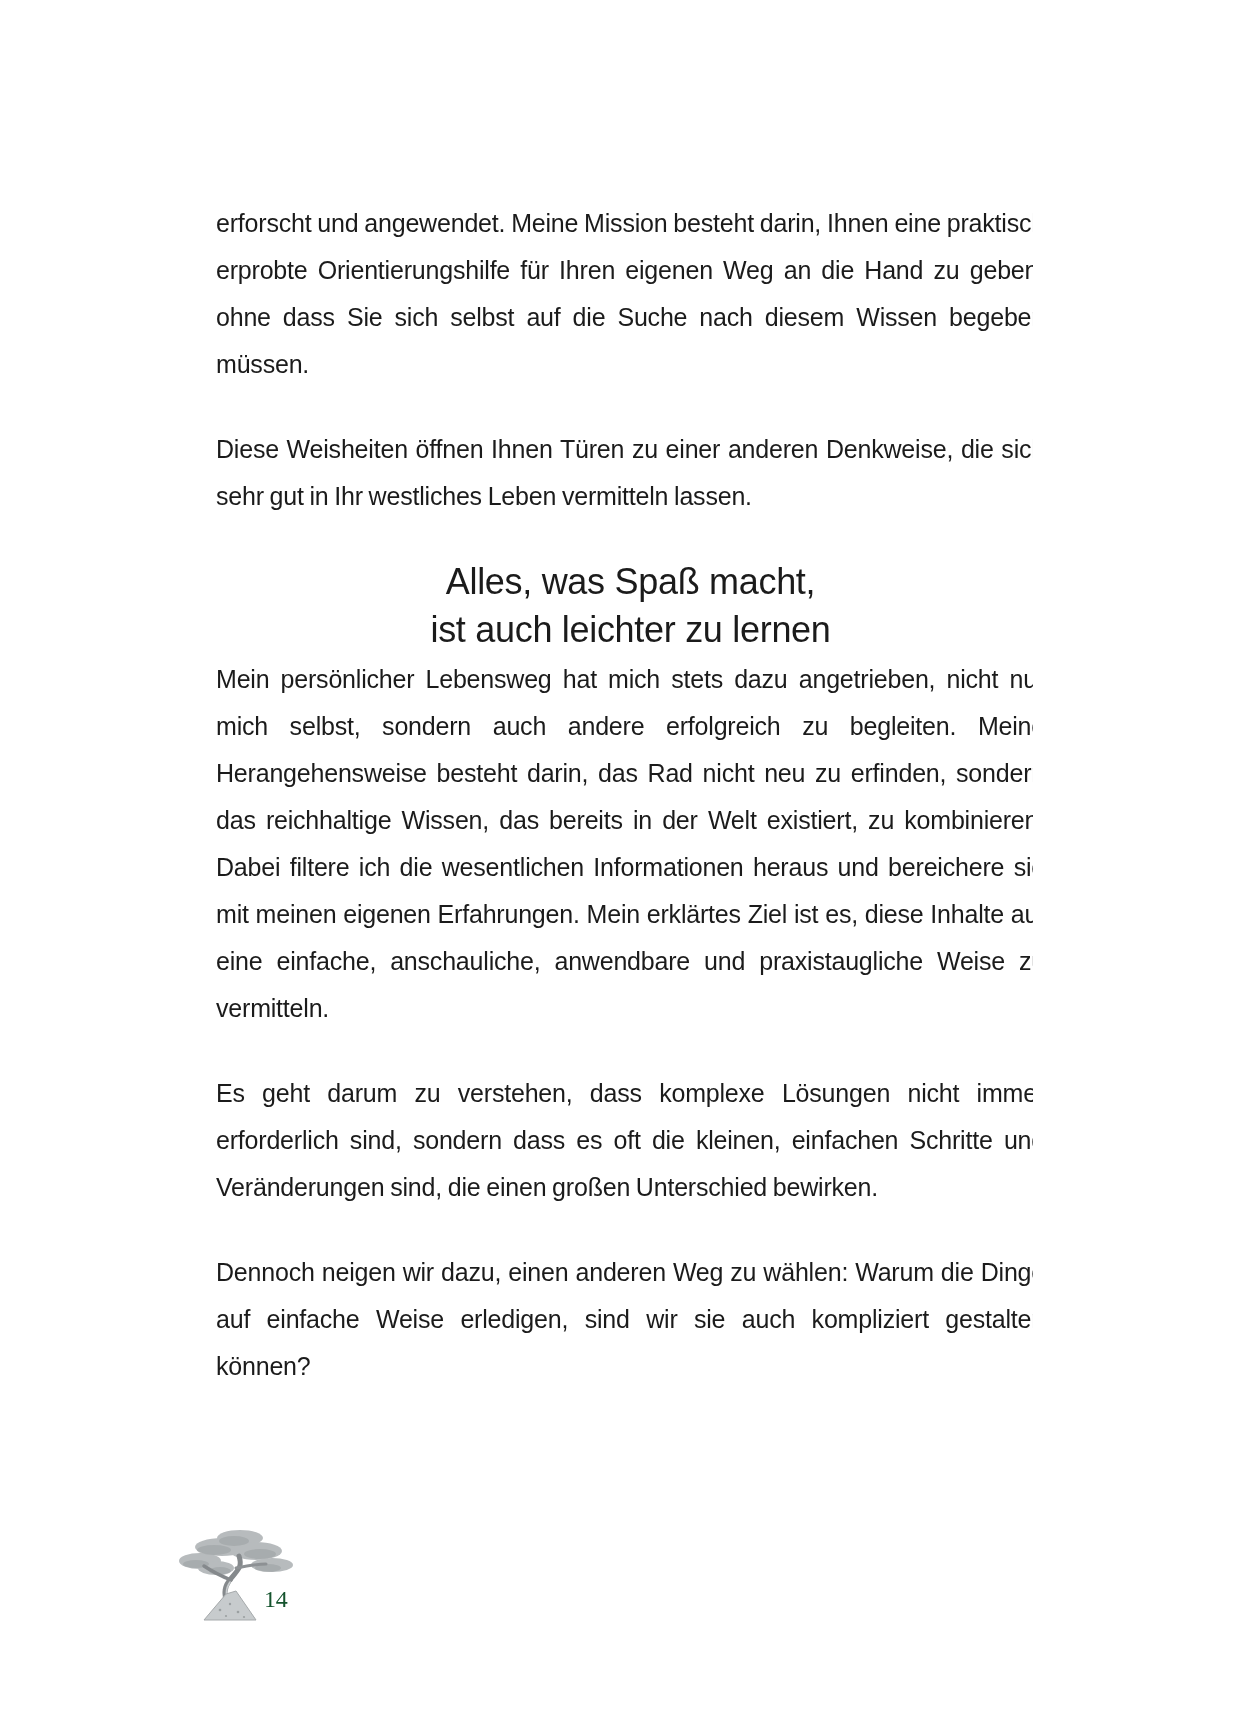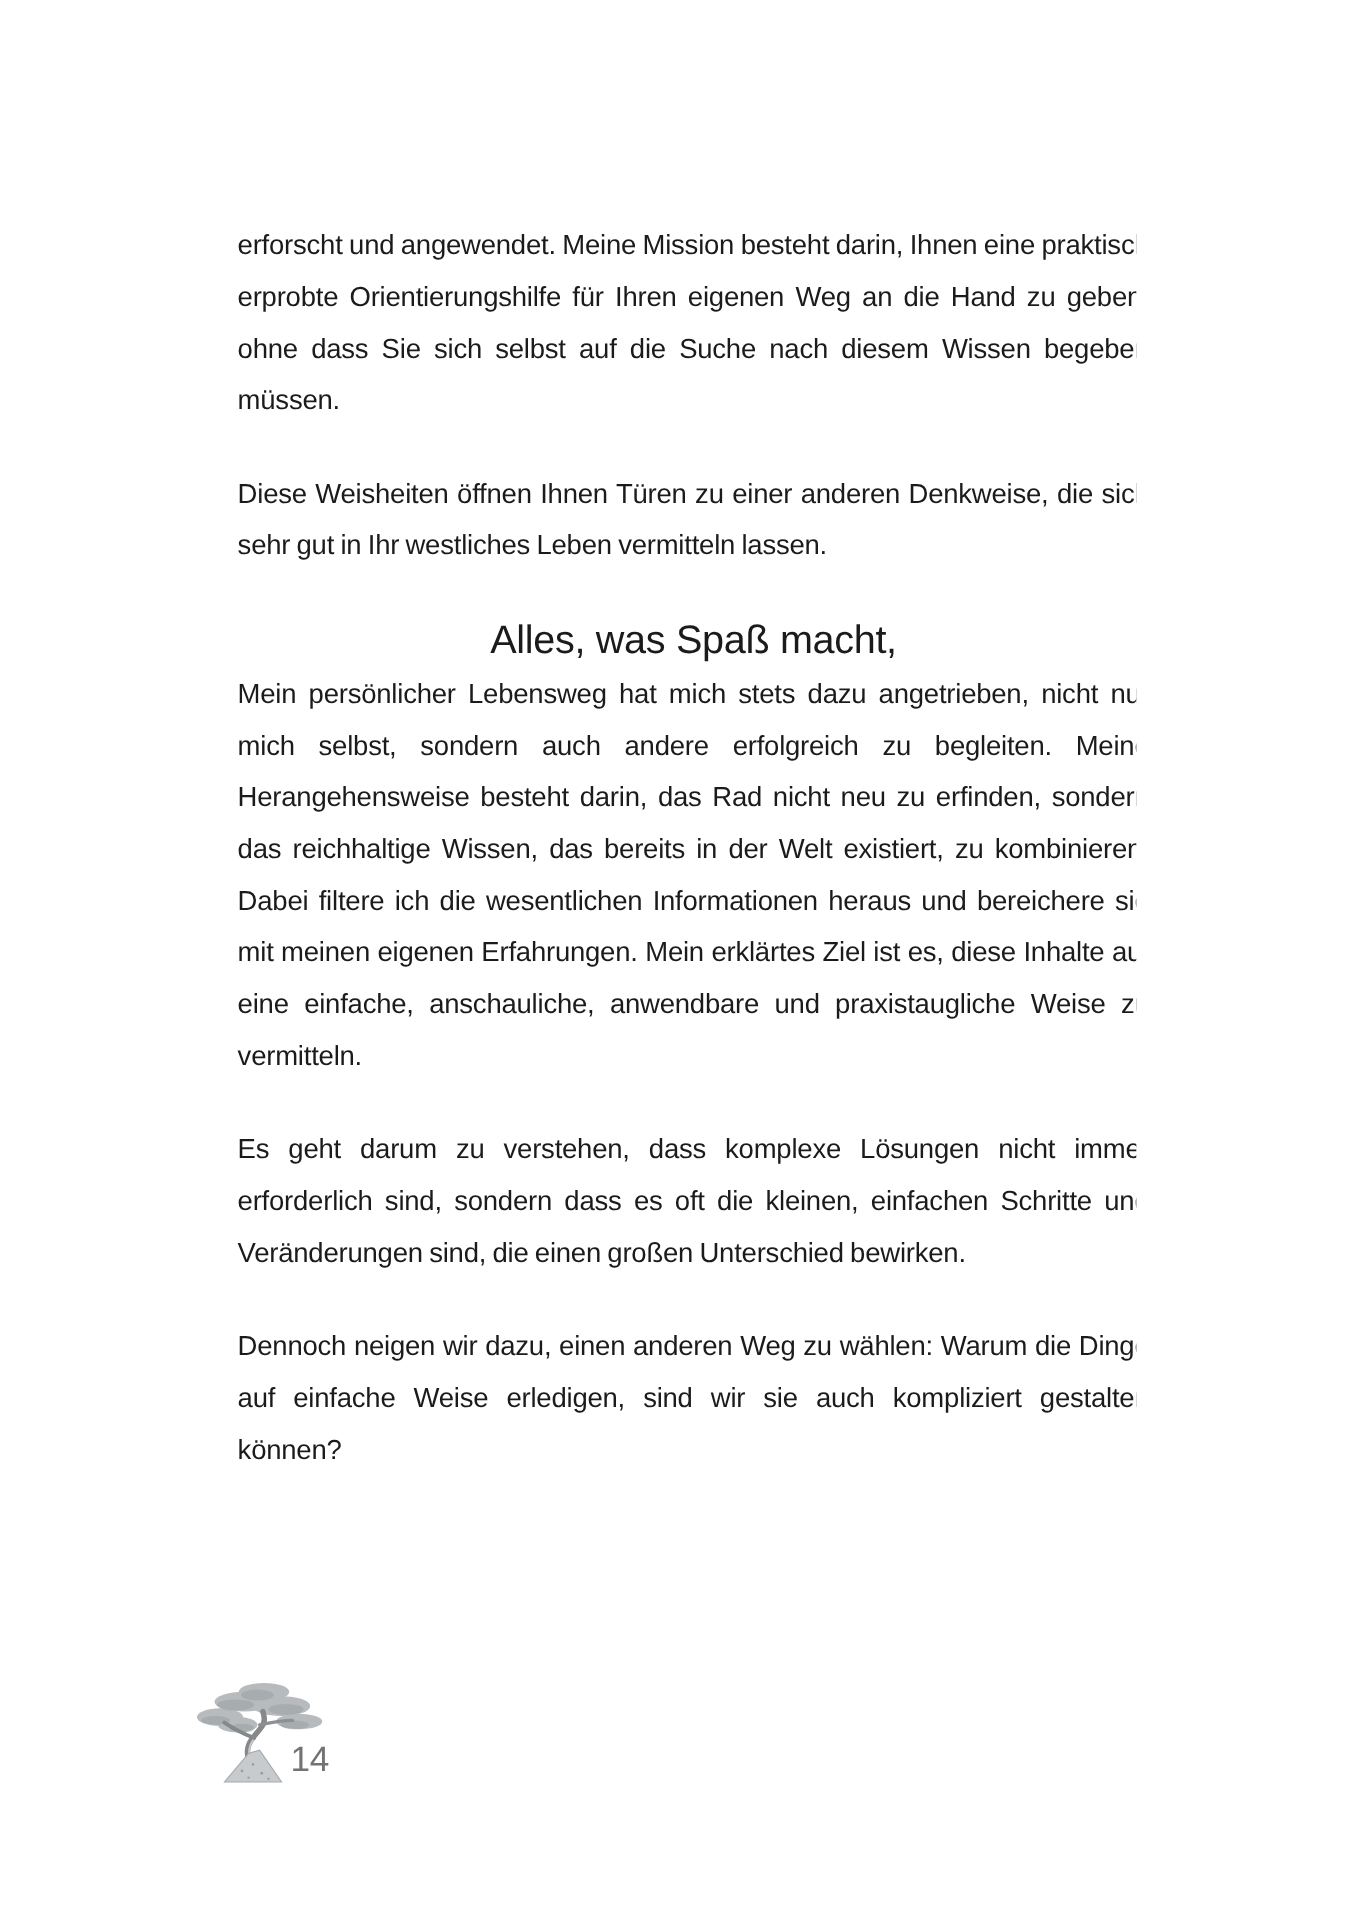"ist auch leichter zu lernen" span.heading-line { html: none -> <span>ist auch leichter zu lernen</span> }
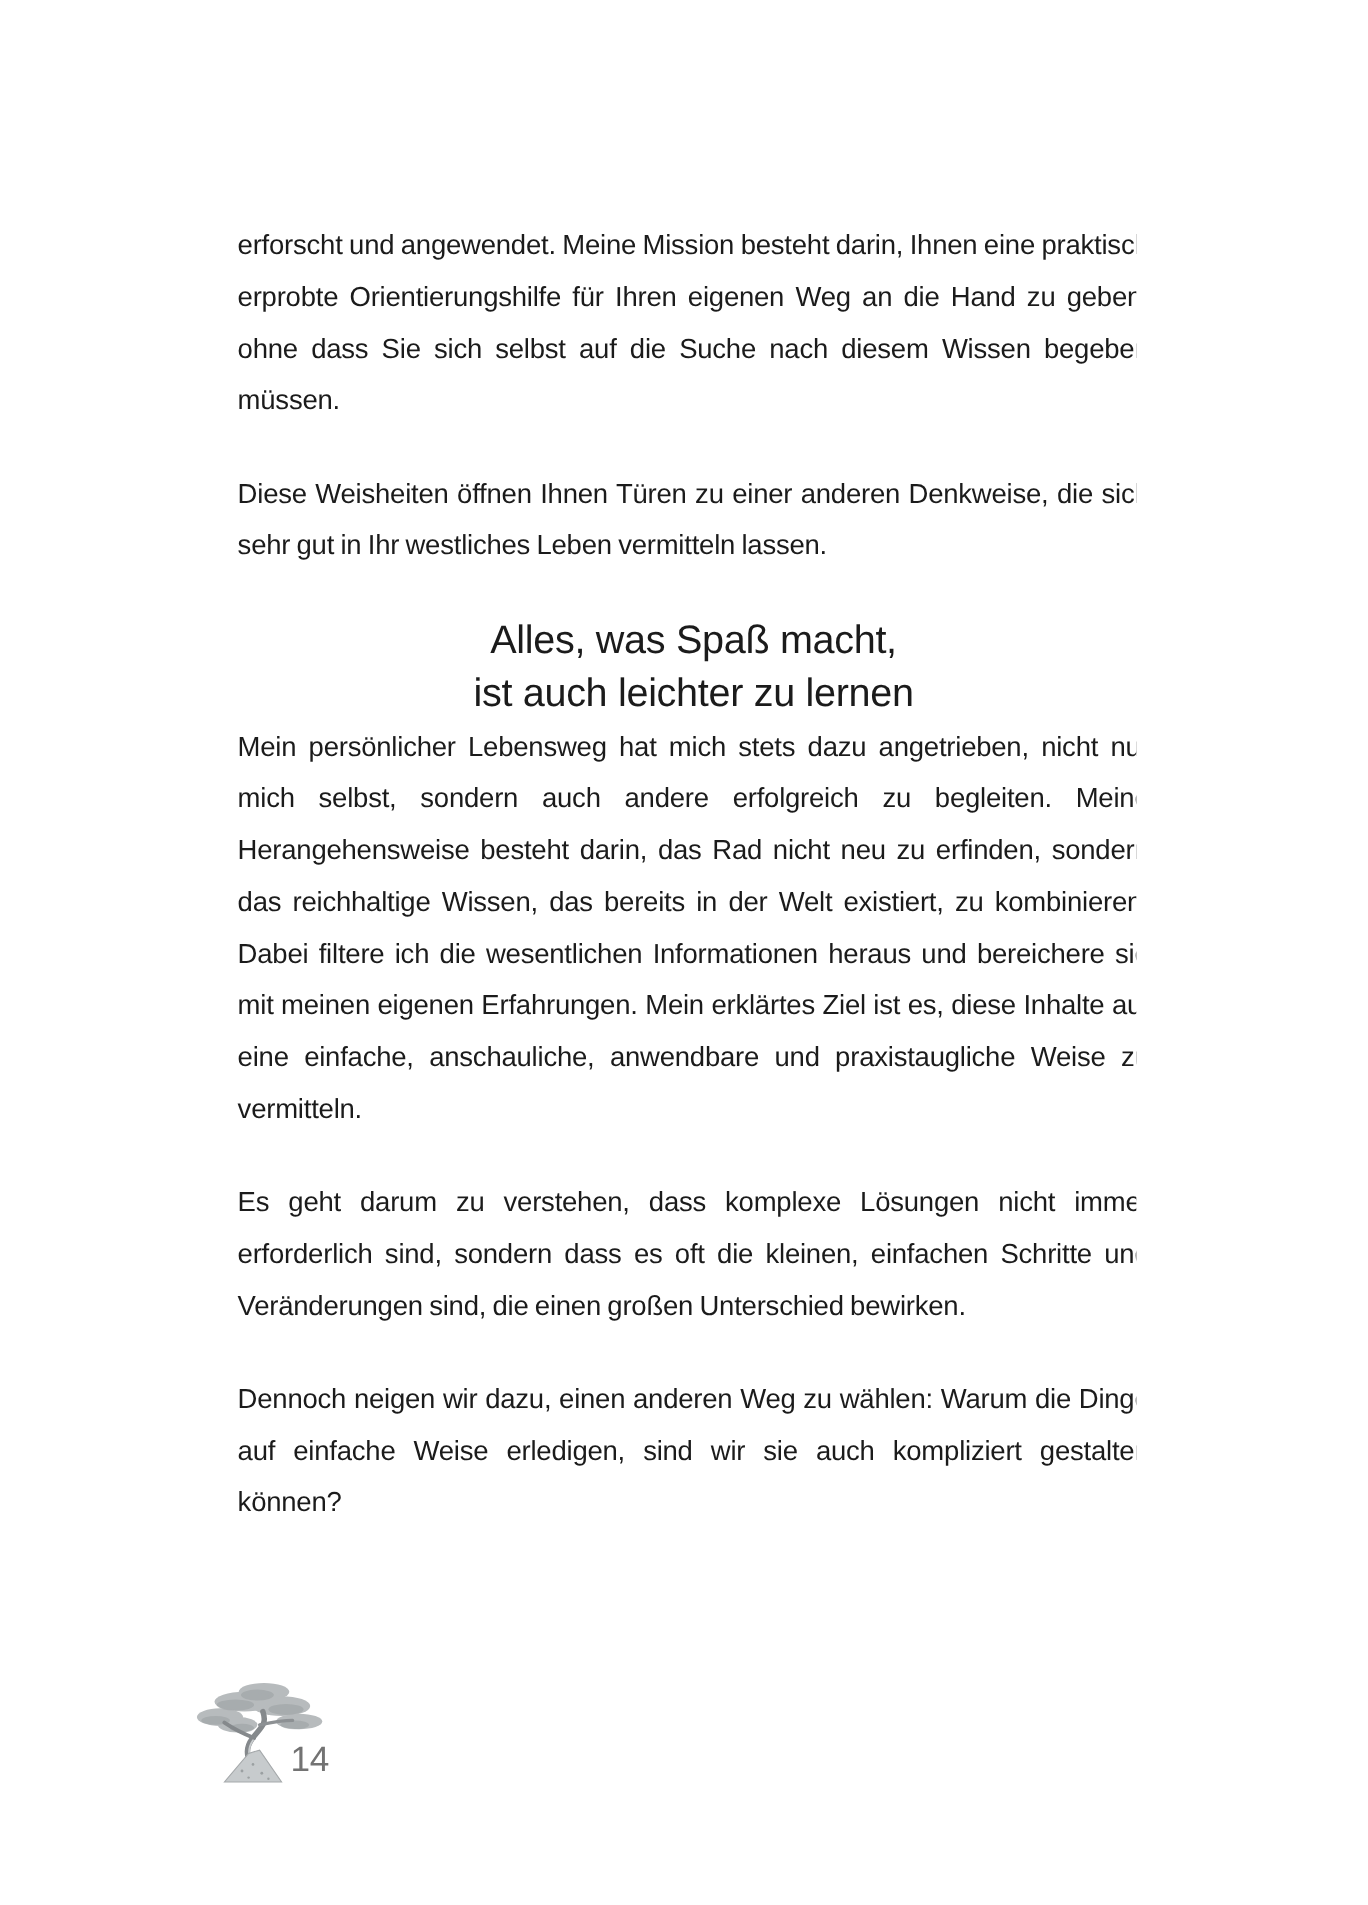"14" .page-number { color: #737373 -> #14532d; font-family: none -> Liberation Serif, serif; font-size: 32px -> 24px }
